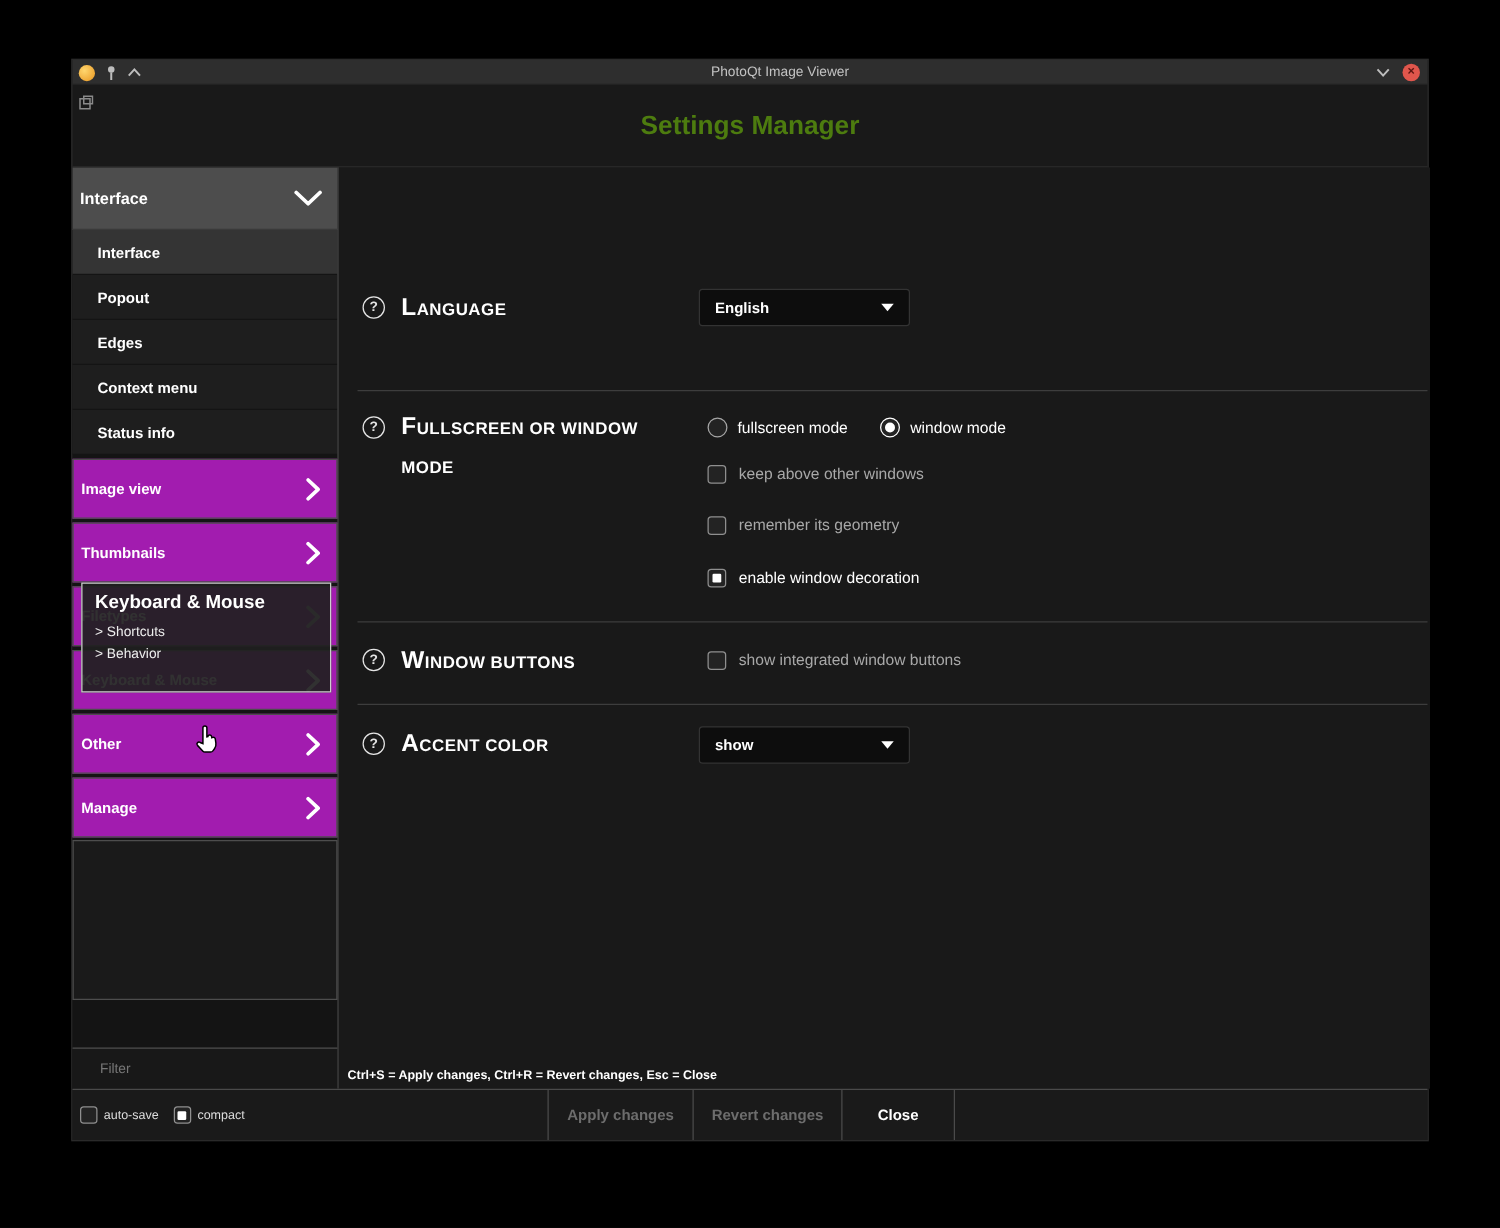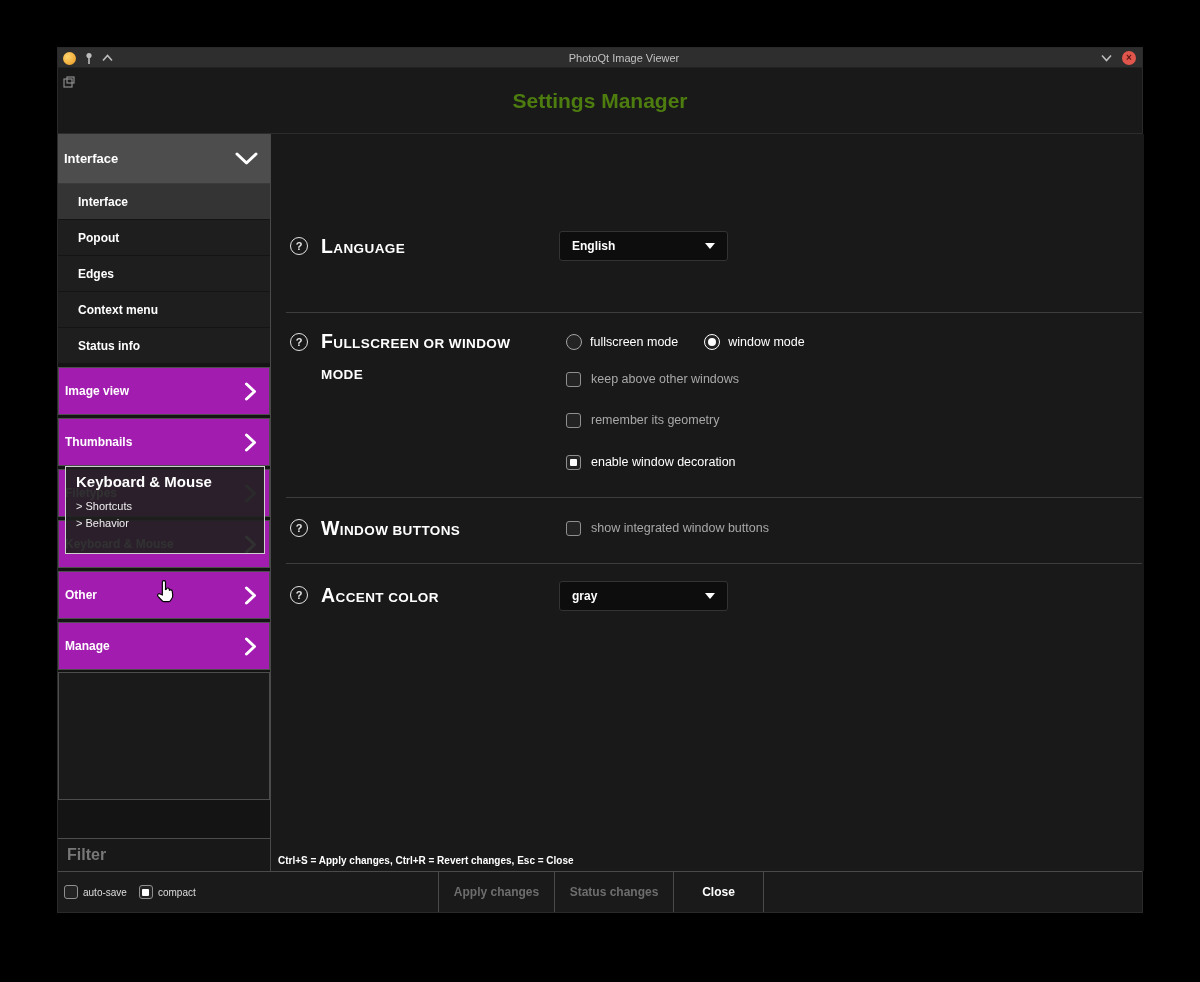"gray" span.dd-label { text: gray -> show }
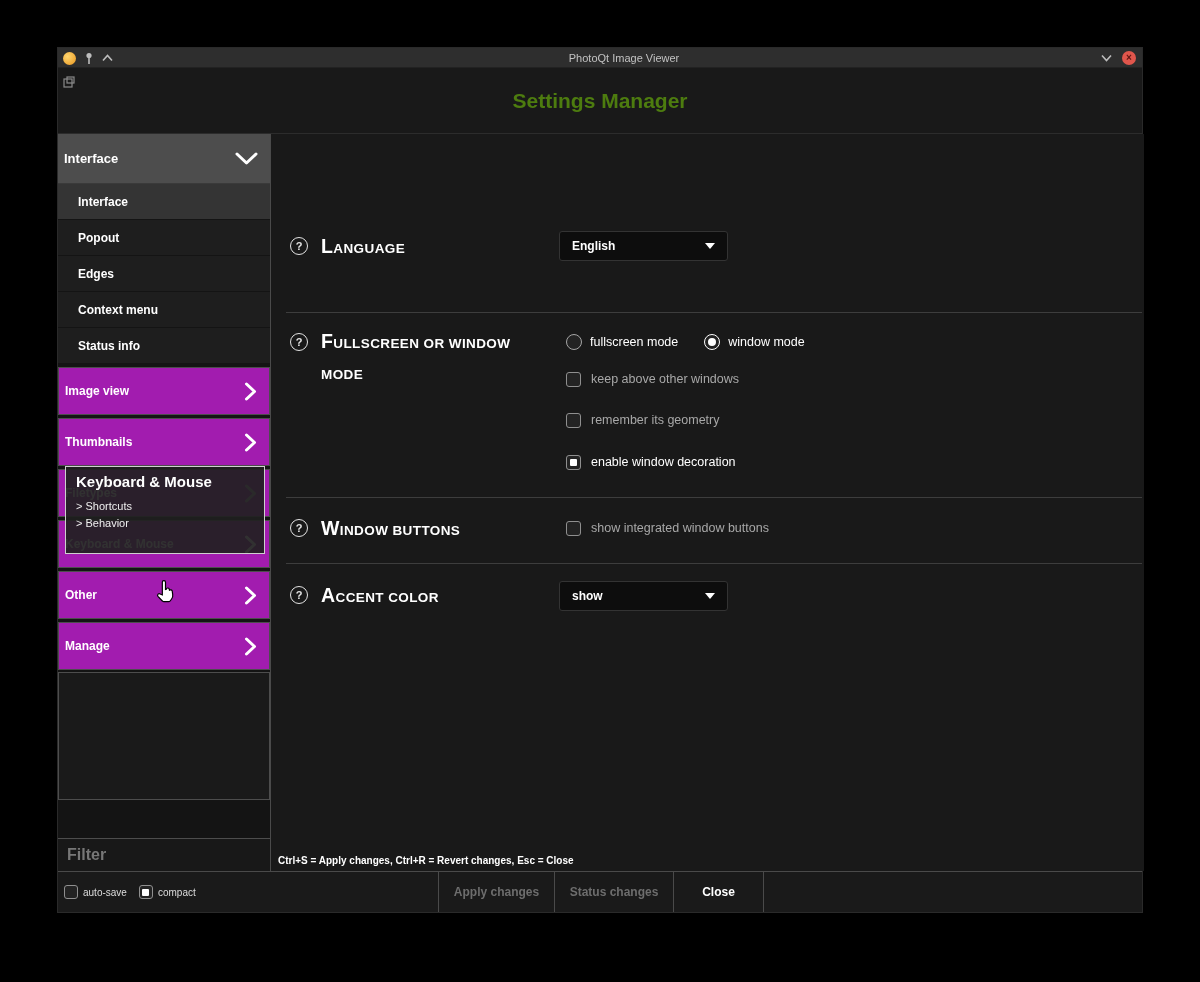"Filter" .filter-input { font-size: 16px -> 11px; font-weight: bold -> none; padding: 0 9px -> 0 22px }
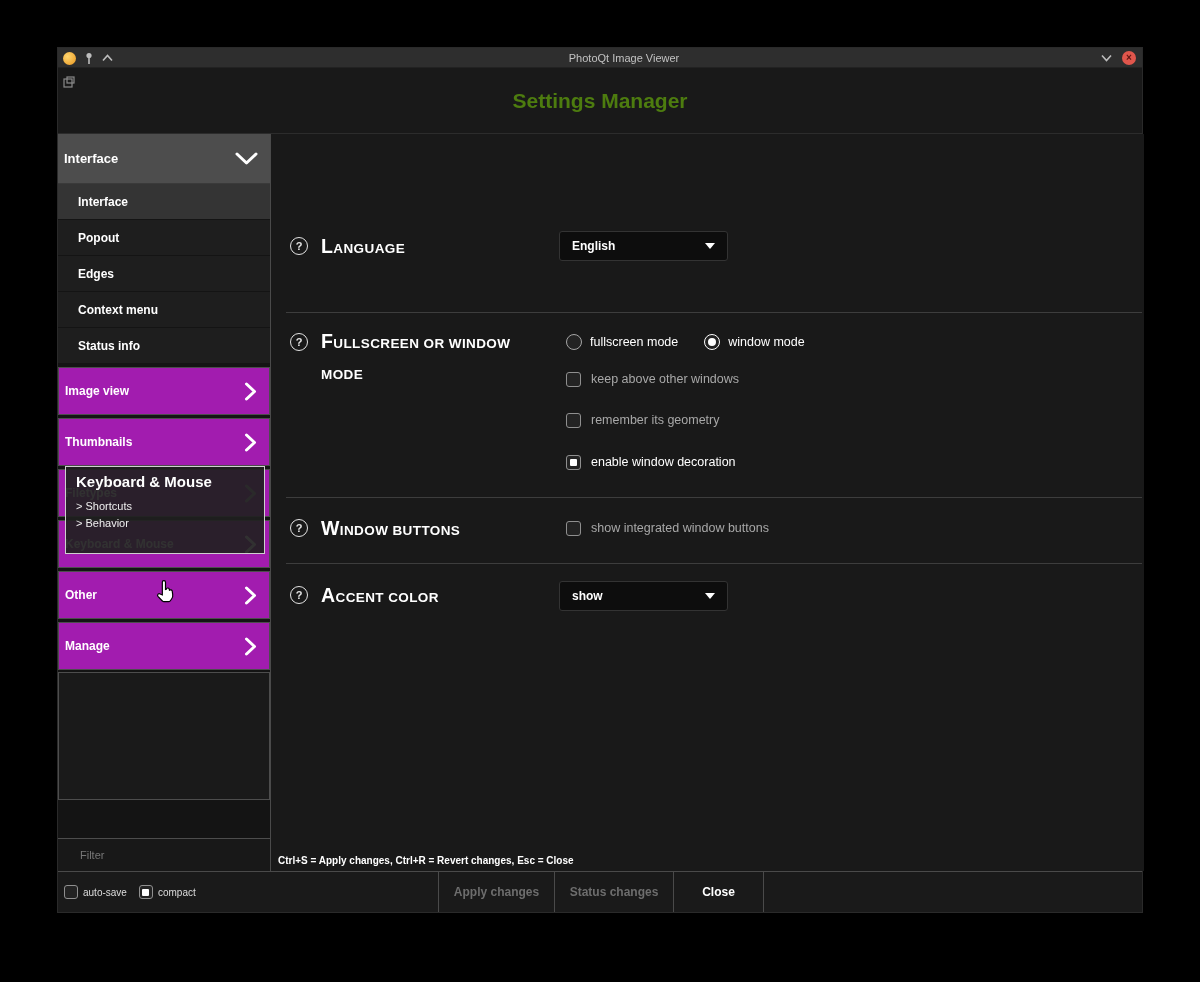"Status changes" div.f-btn { text: Status -> Revert }
